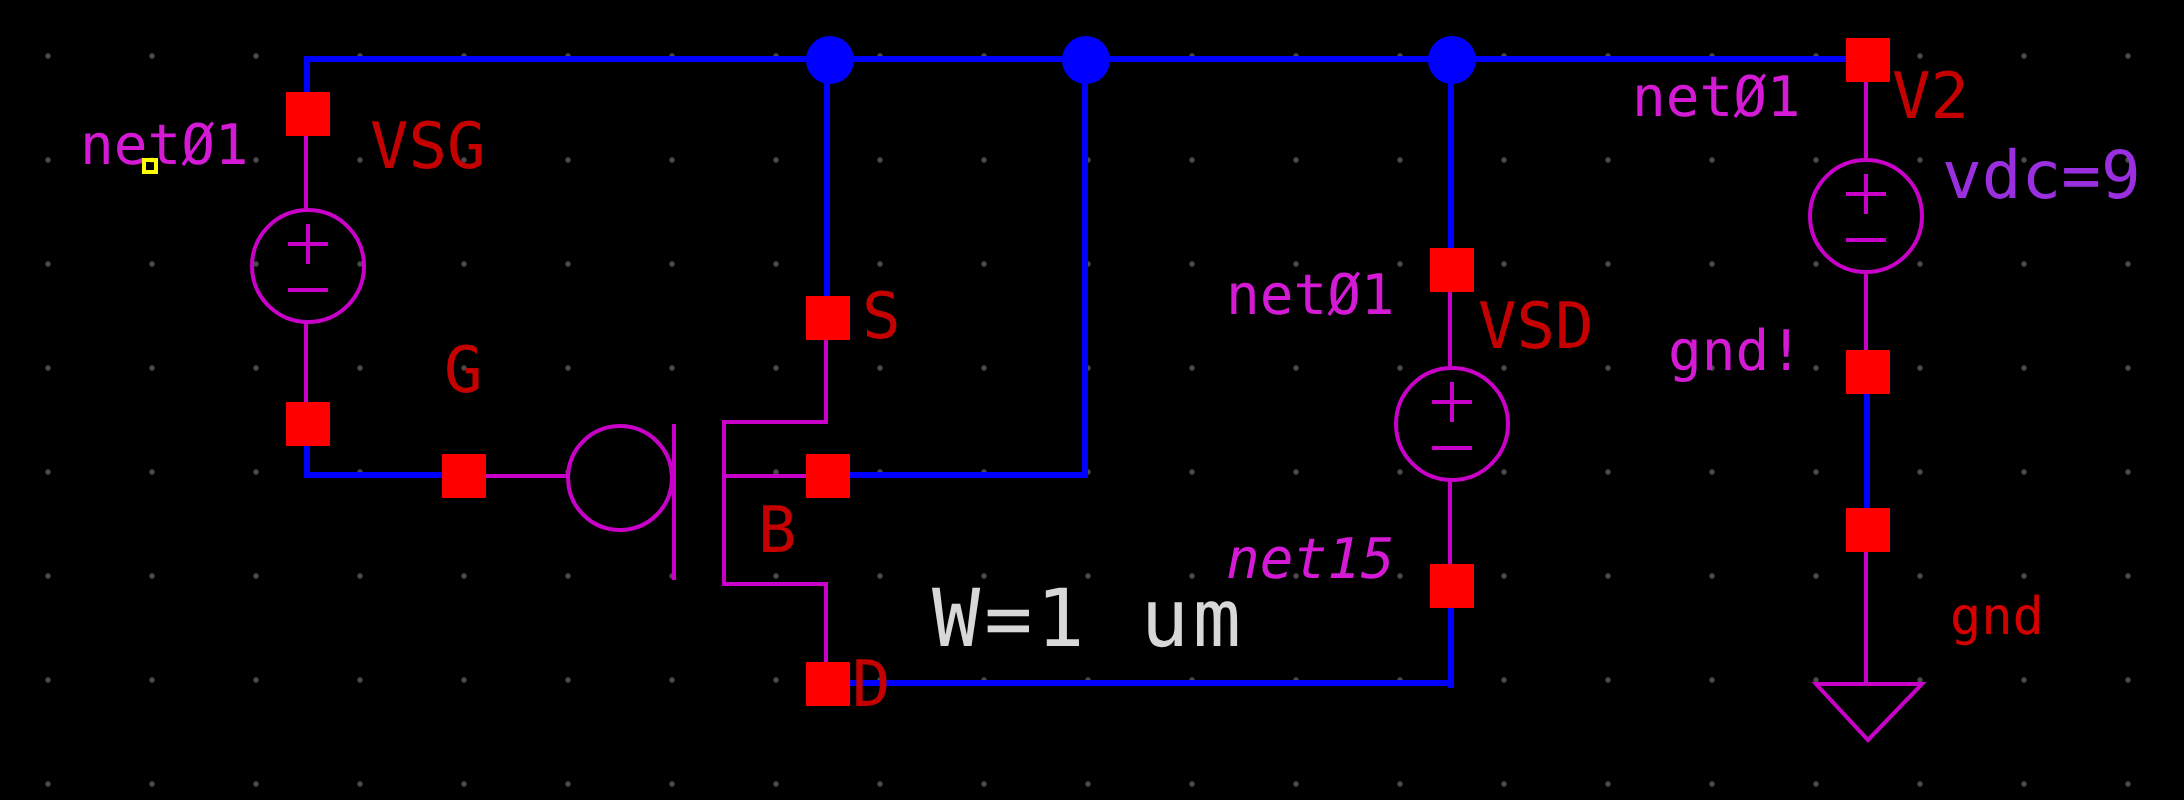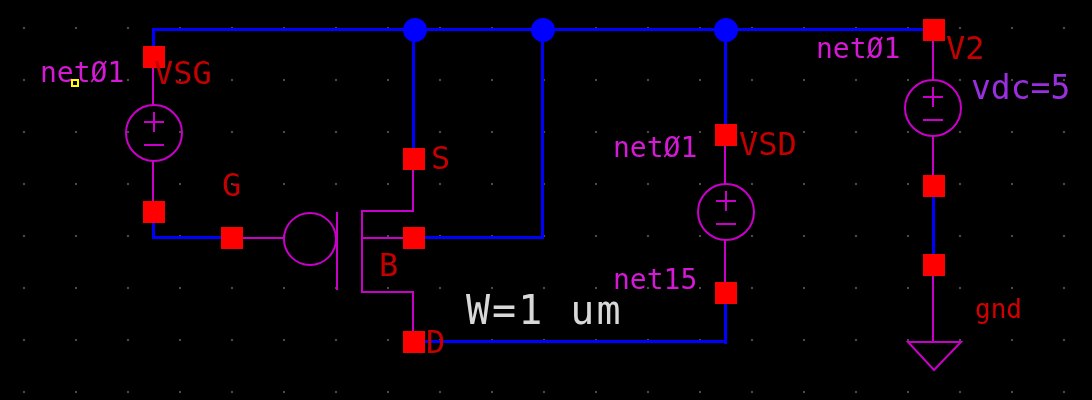"VSG" div.lbl { left: 154px -> 185px }
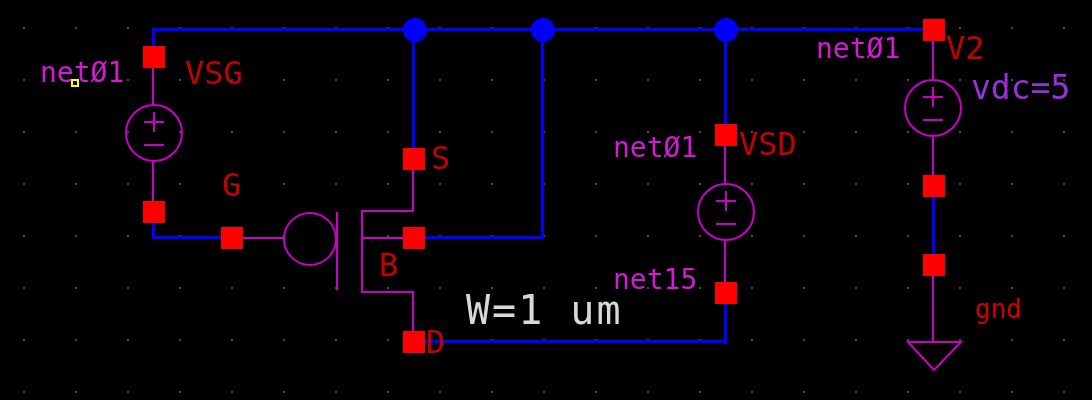"vdc=5" div.lbl { text: 5 -> 9 }
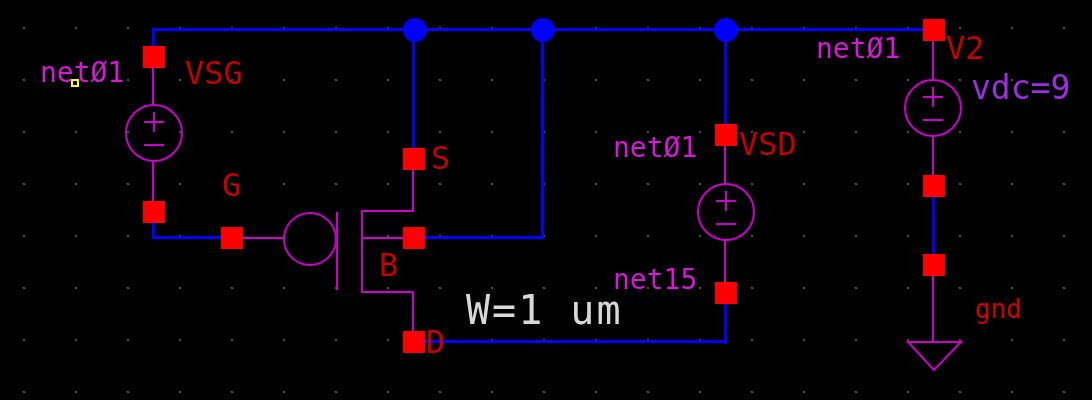"VSD" div.lbl { top: 128px -> 147px }
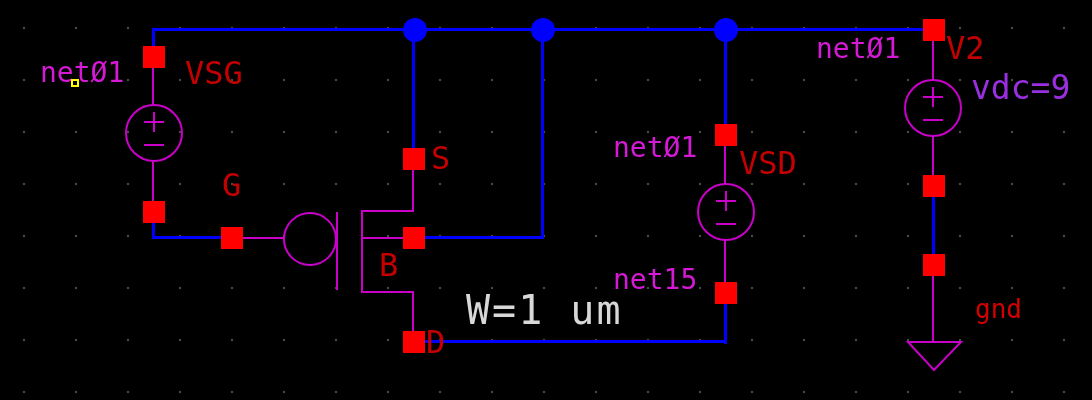"gnd!" div.lbl { html: none -> <div>gnd!</div> }
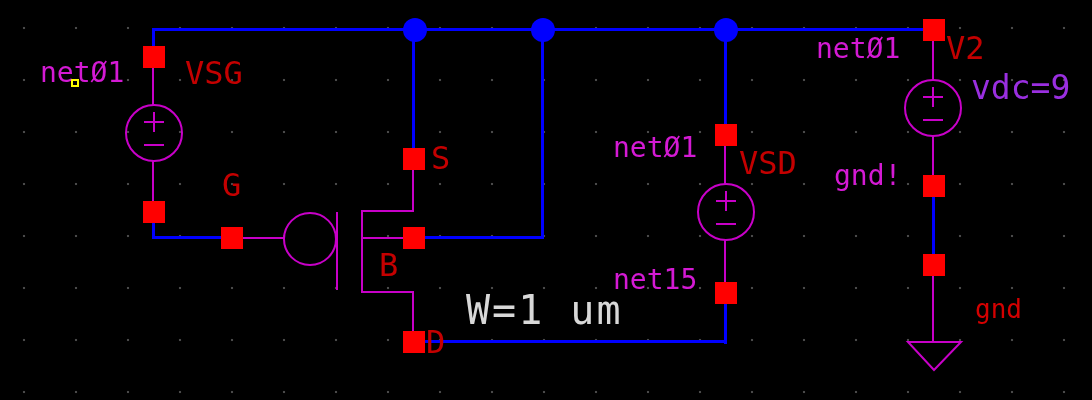"net15" div.lbl { font-style: none -> italic }
